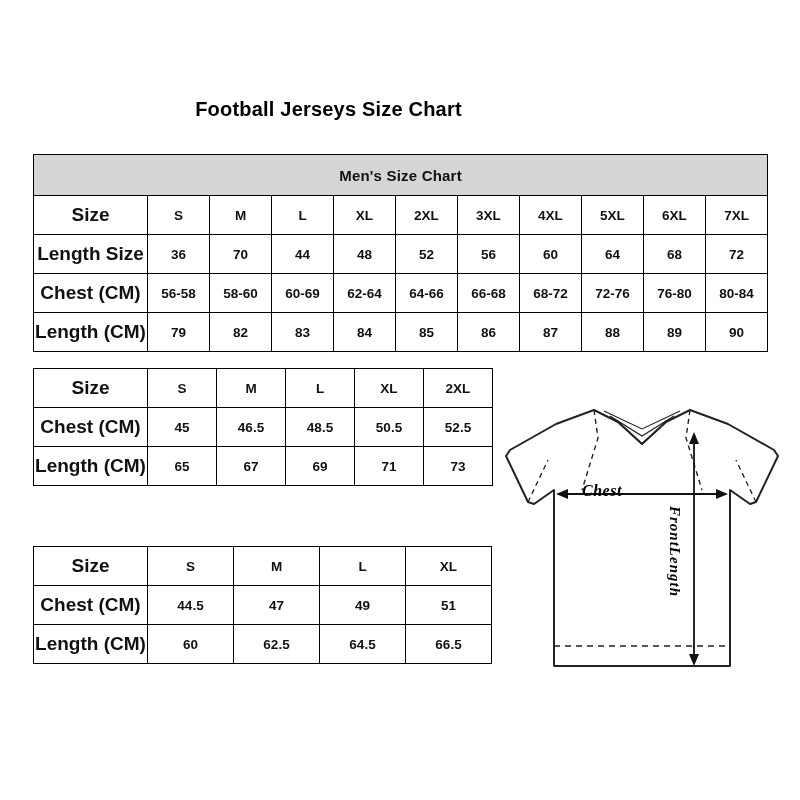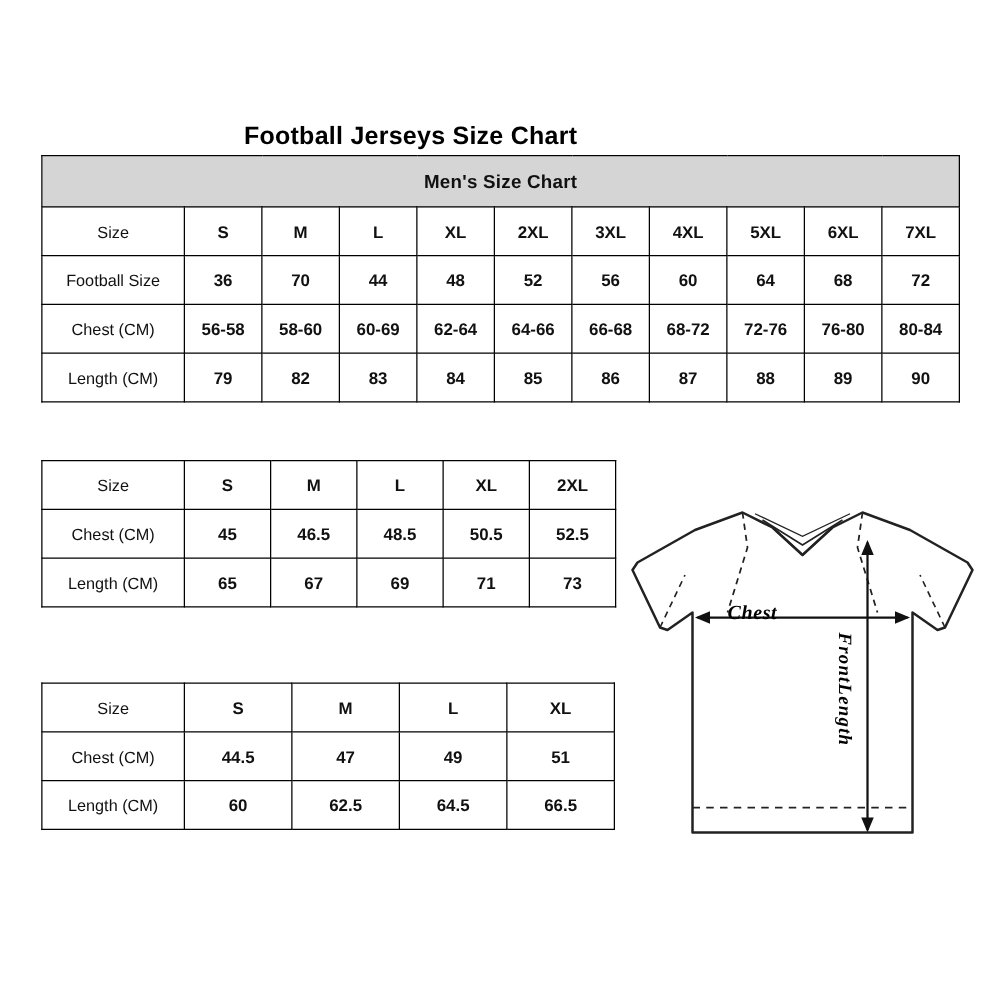"Men's Size Chart" #mens-table { top: 124px -> 154px }
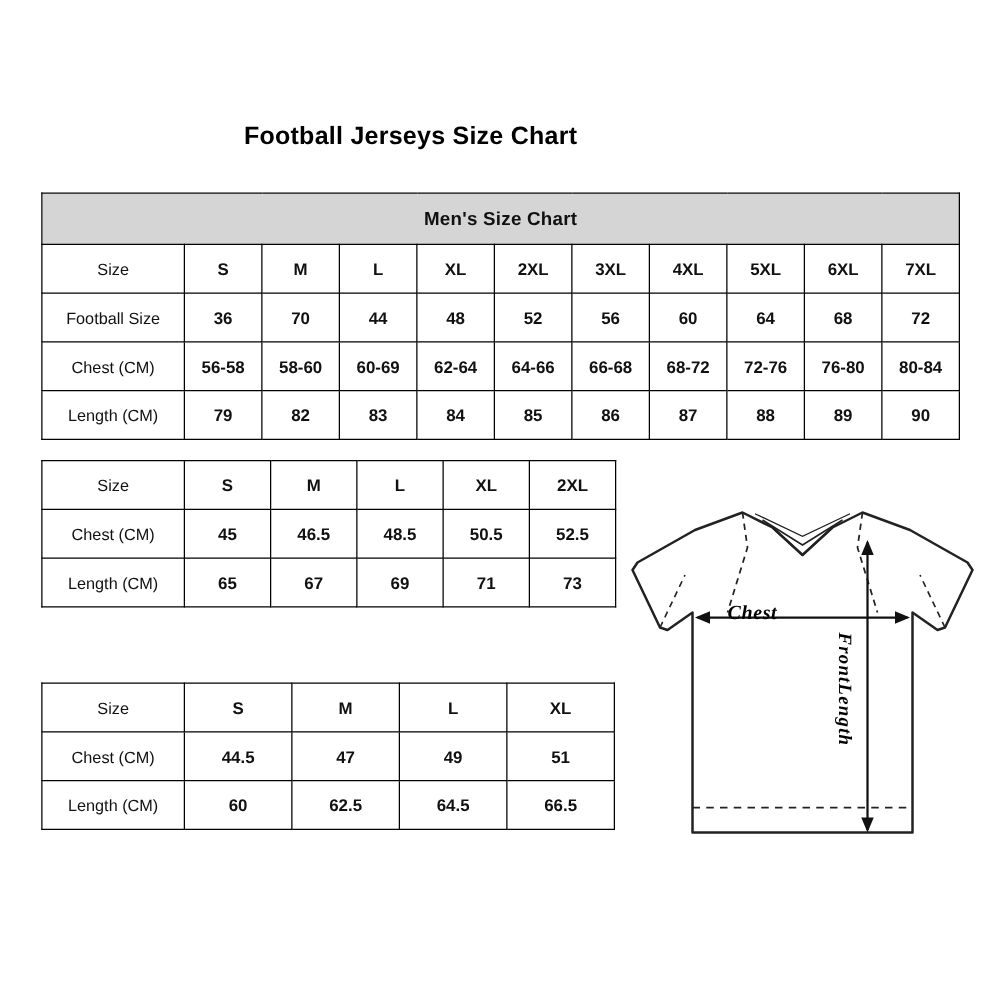"Size" table.chart td.rowlabel { font-size: 13px -> 19px; font-weight: normal -> bold }
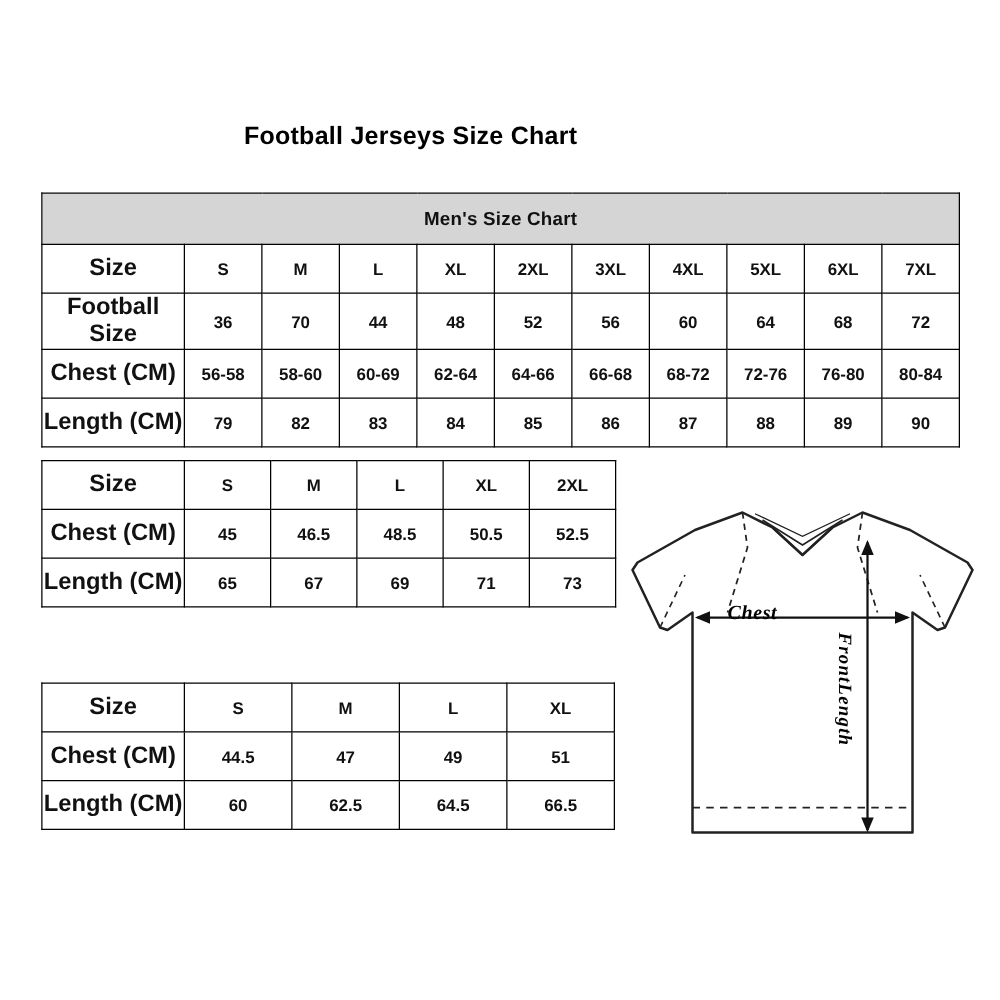"Football Size" td.rowlabel { text: Football -> Length }
